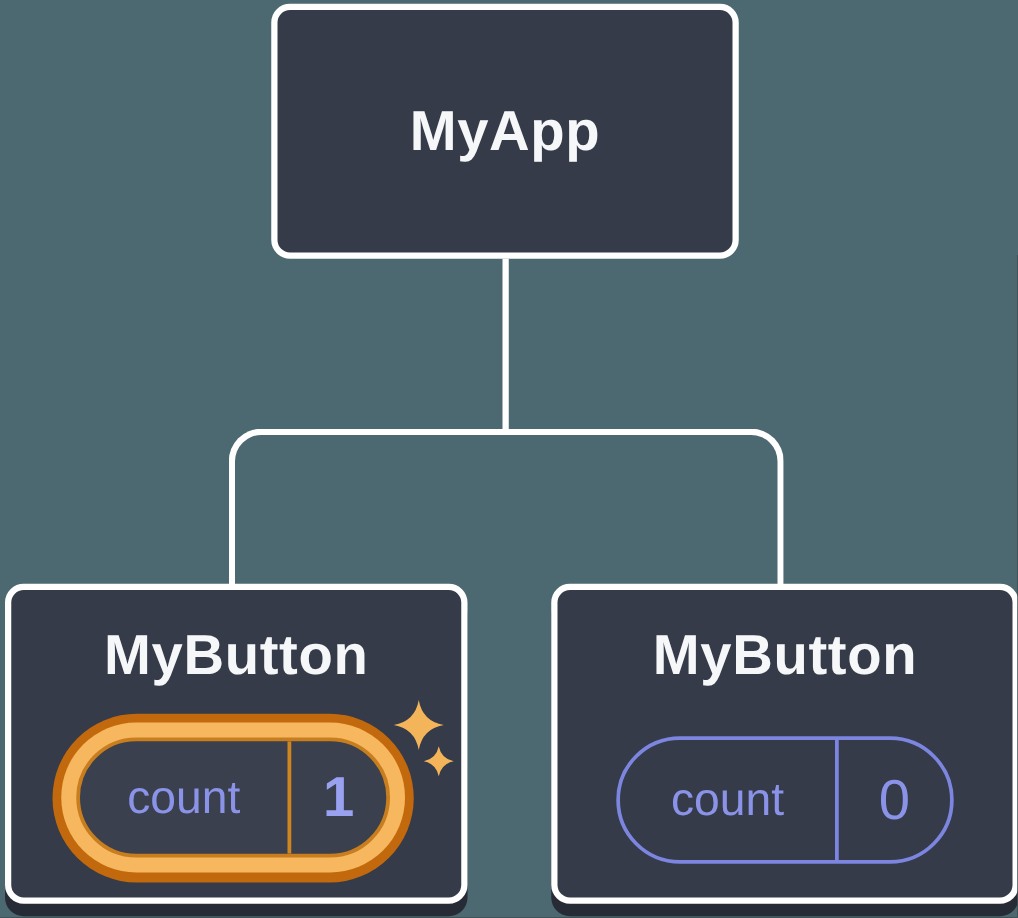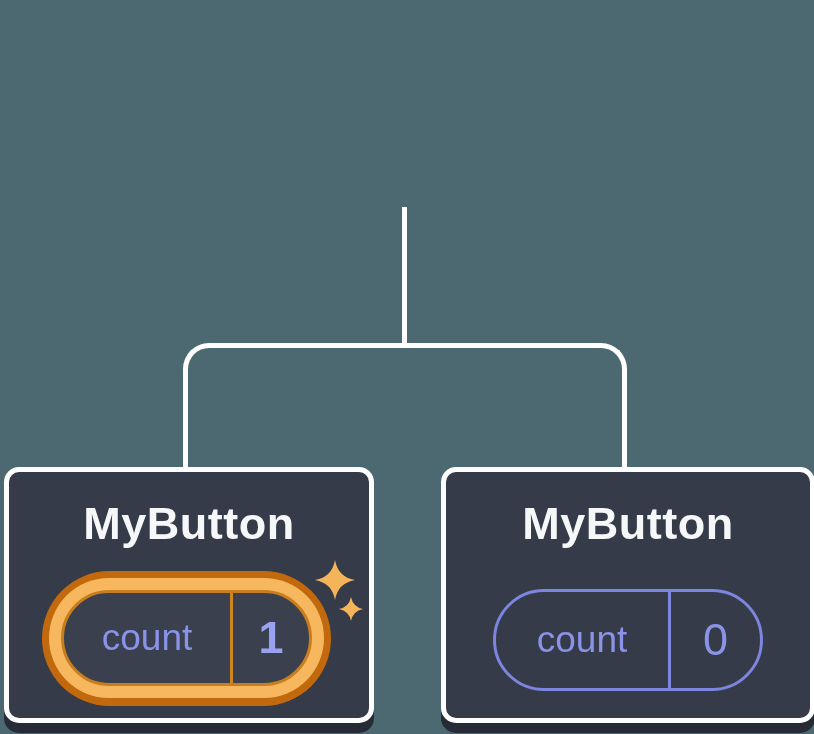"MyApp" div.card { html: none -> <div> <span>MyApp</span> </div> }
